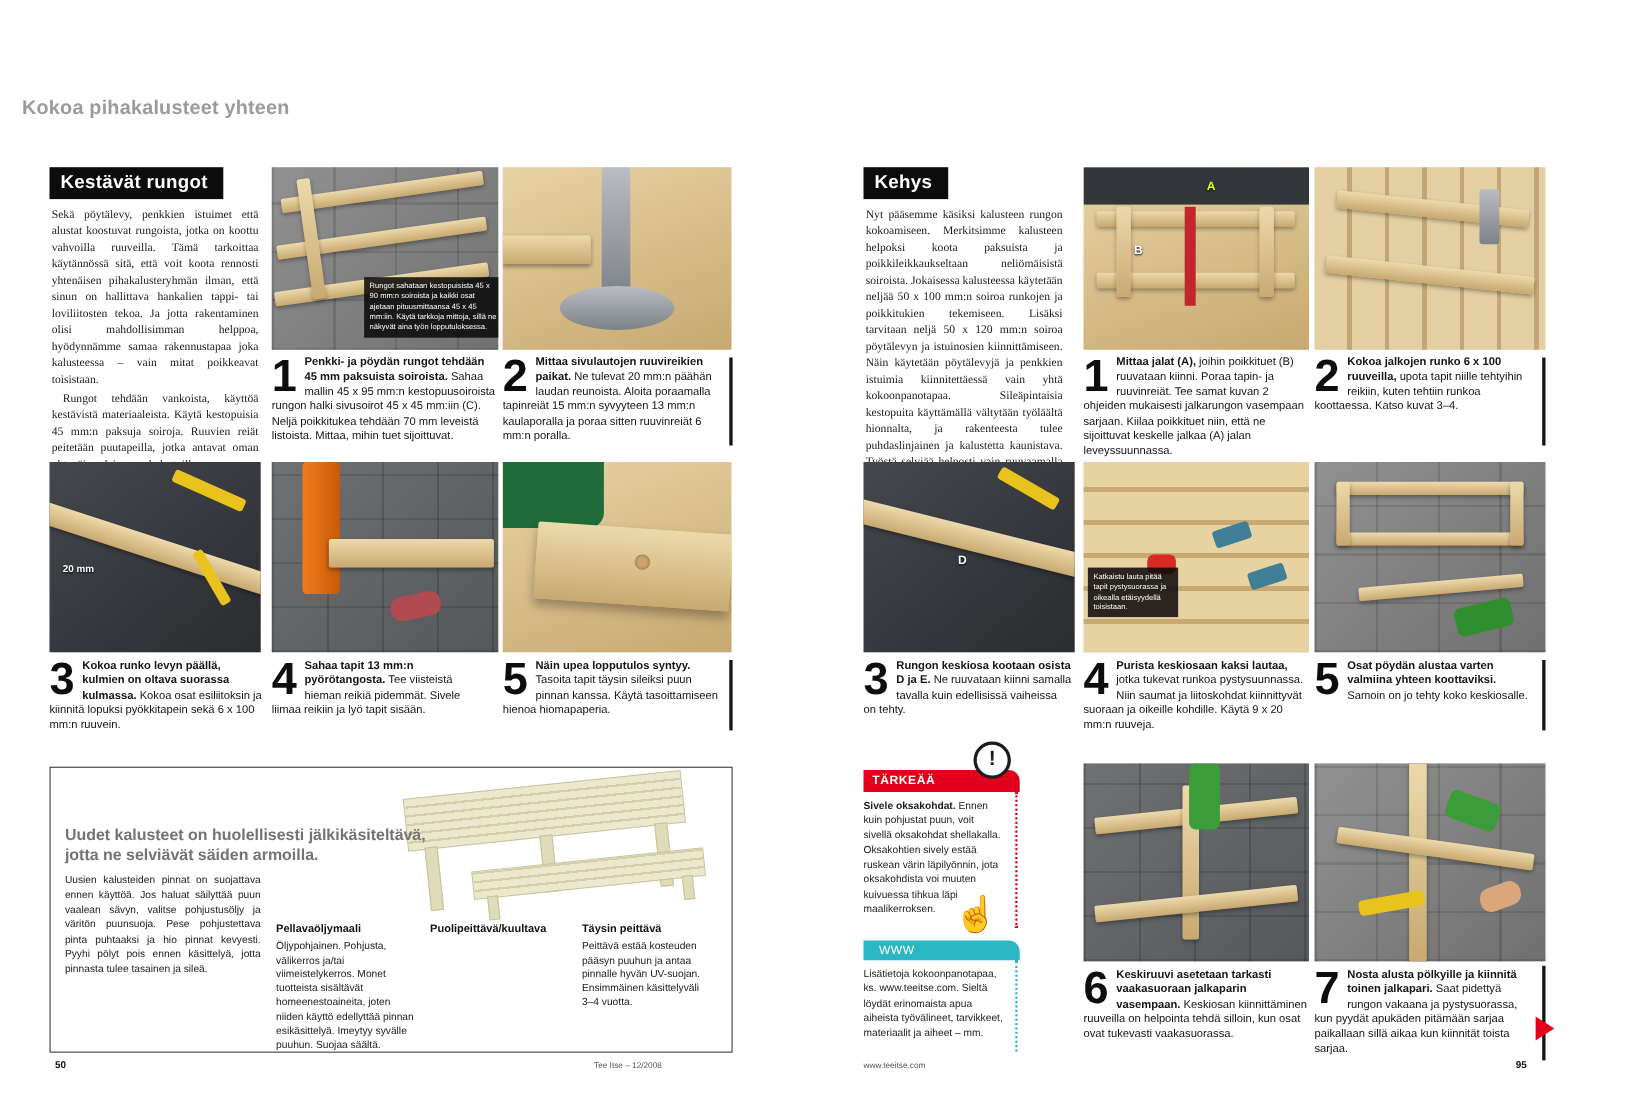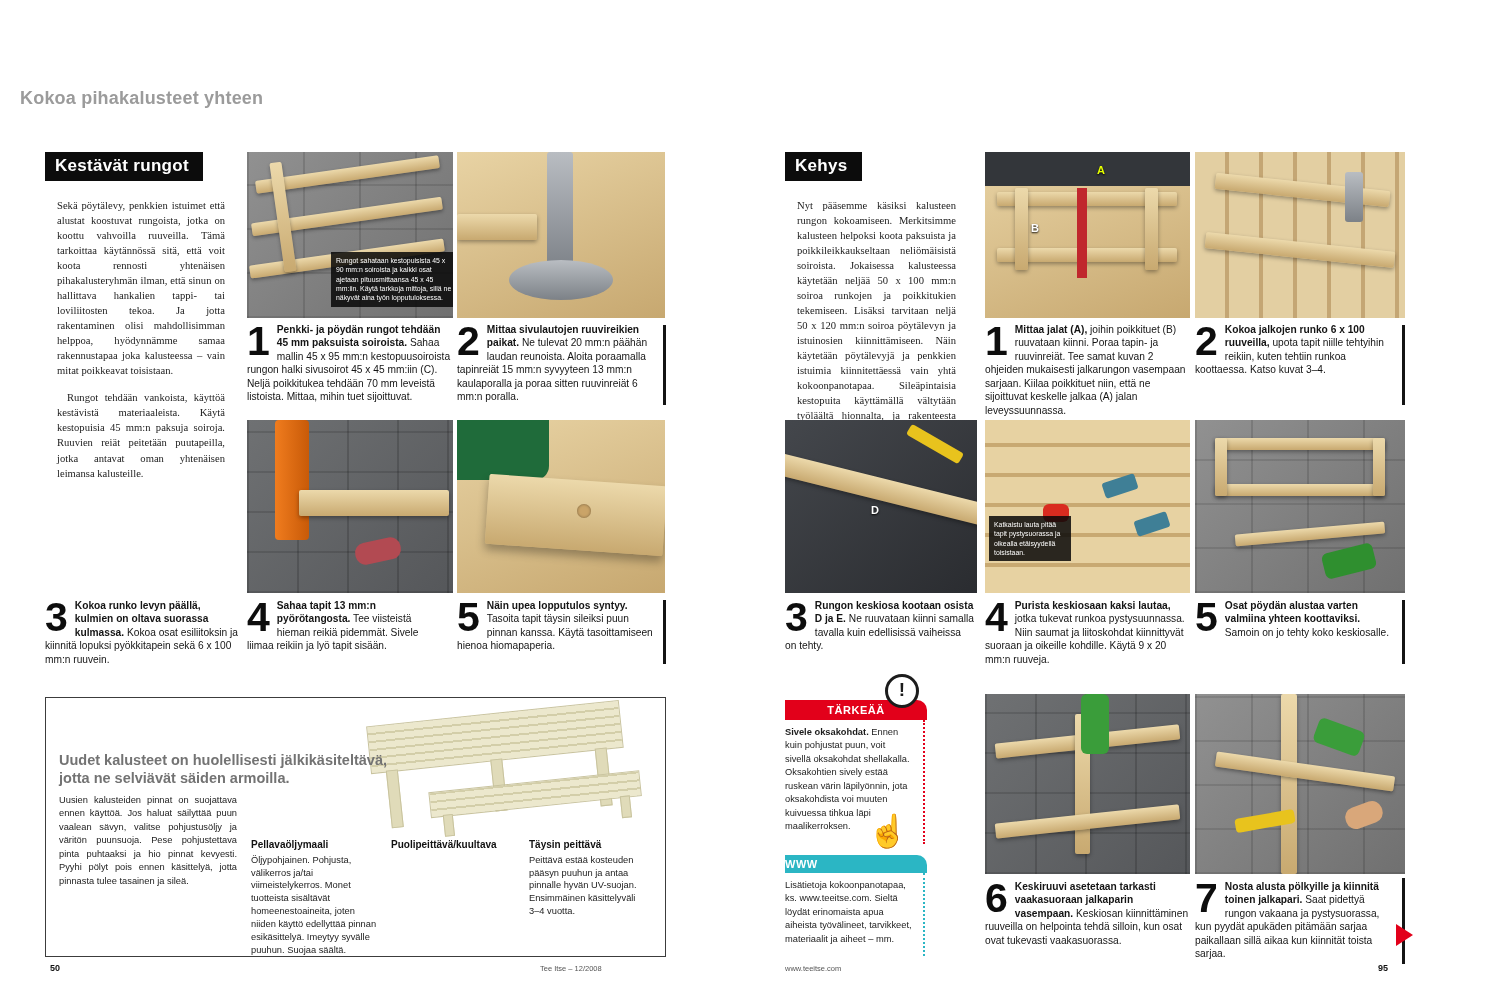"Sekä pöytälevy, penkkien istuimet että" .introcol p { margin: 12px -> 2px }
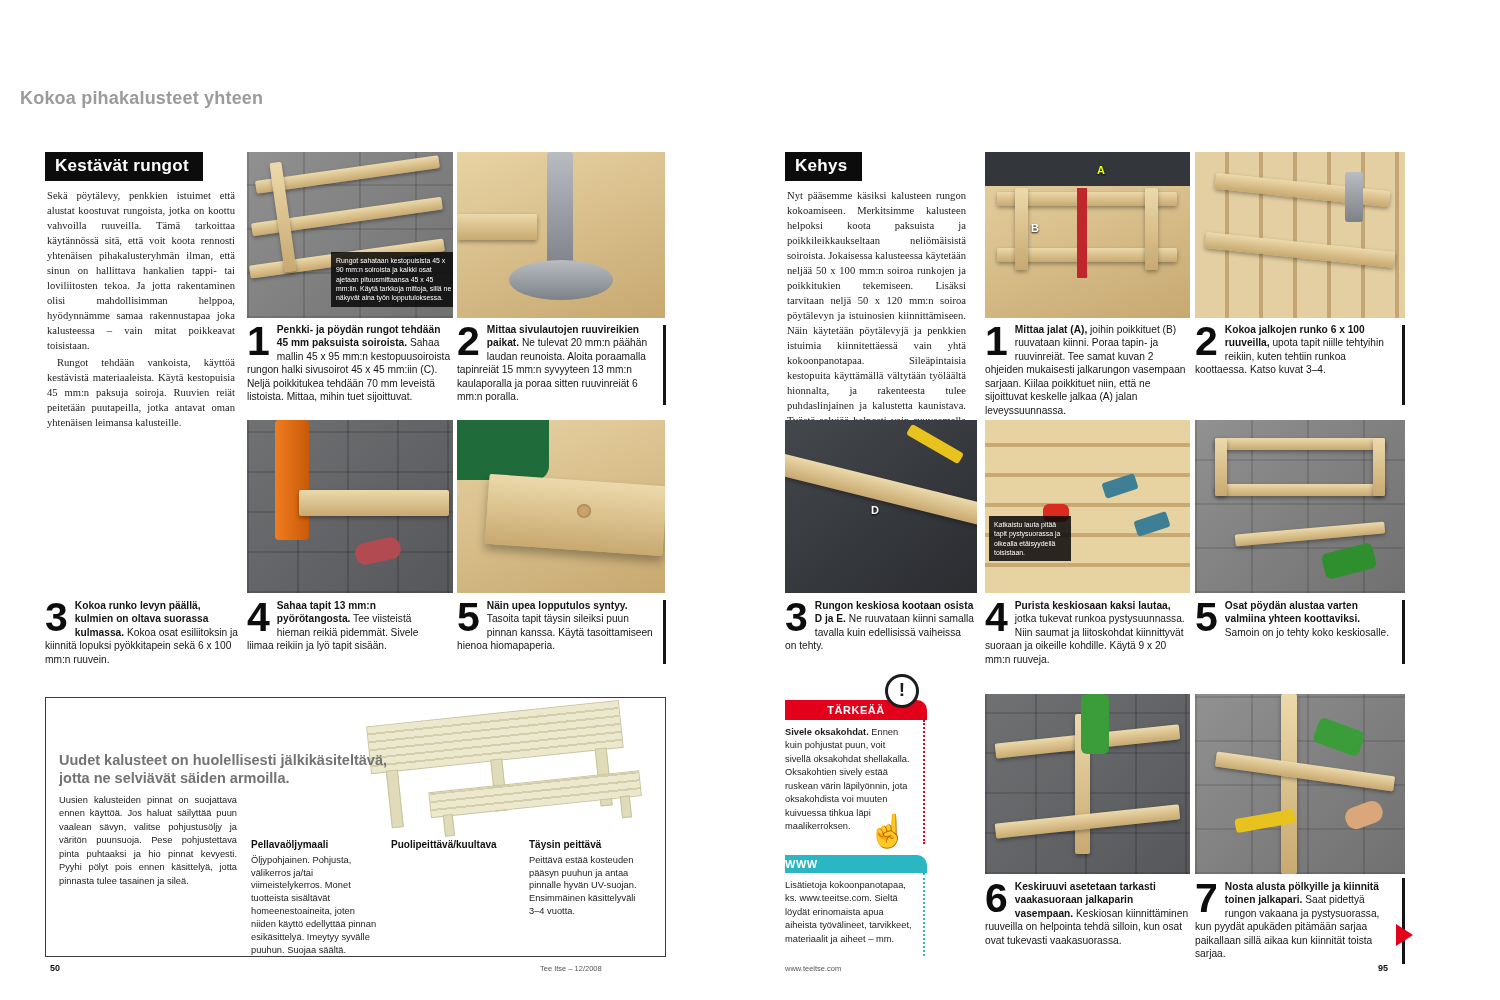"20 mm" div.photo { html: none -> <div> <div></div> <div></div> <div></div> <span>20 mm</span> </div> }
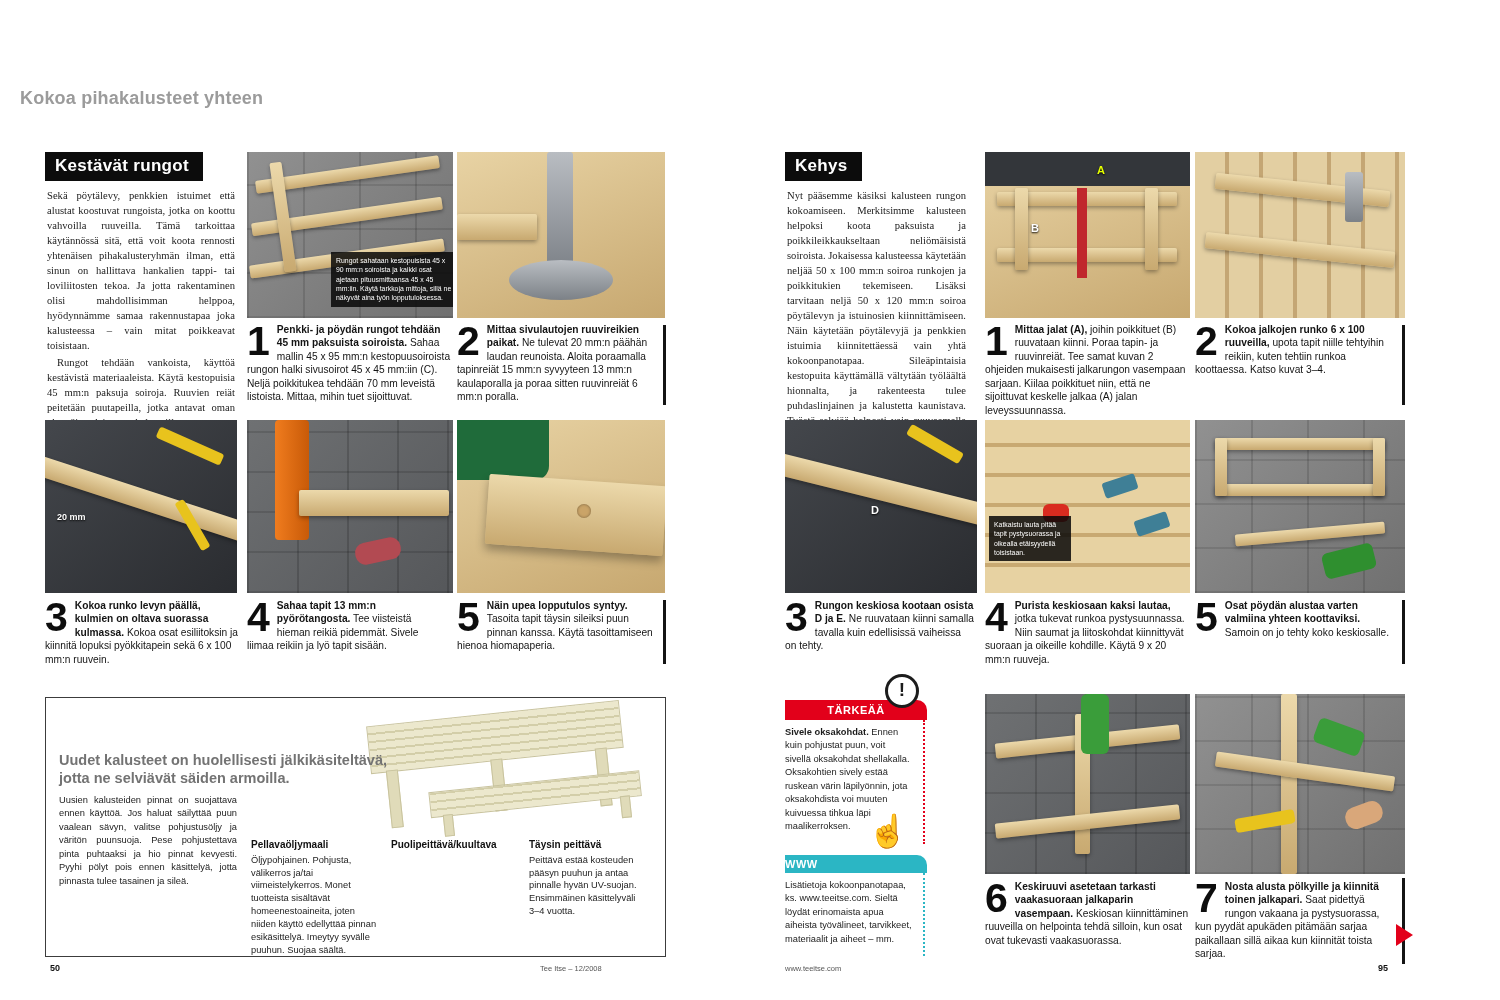"TÄRKEÄÄ" .imphdr { text-align: center -> none }
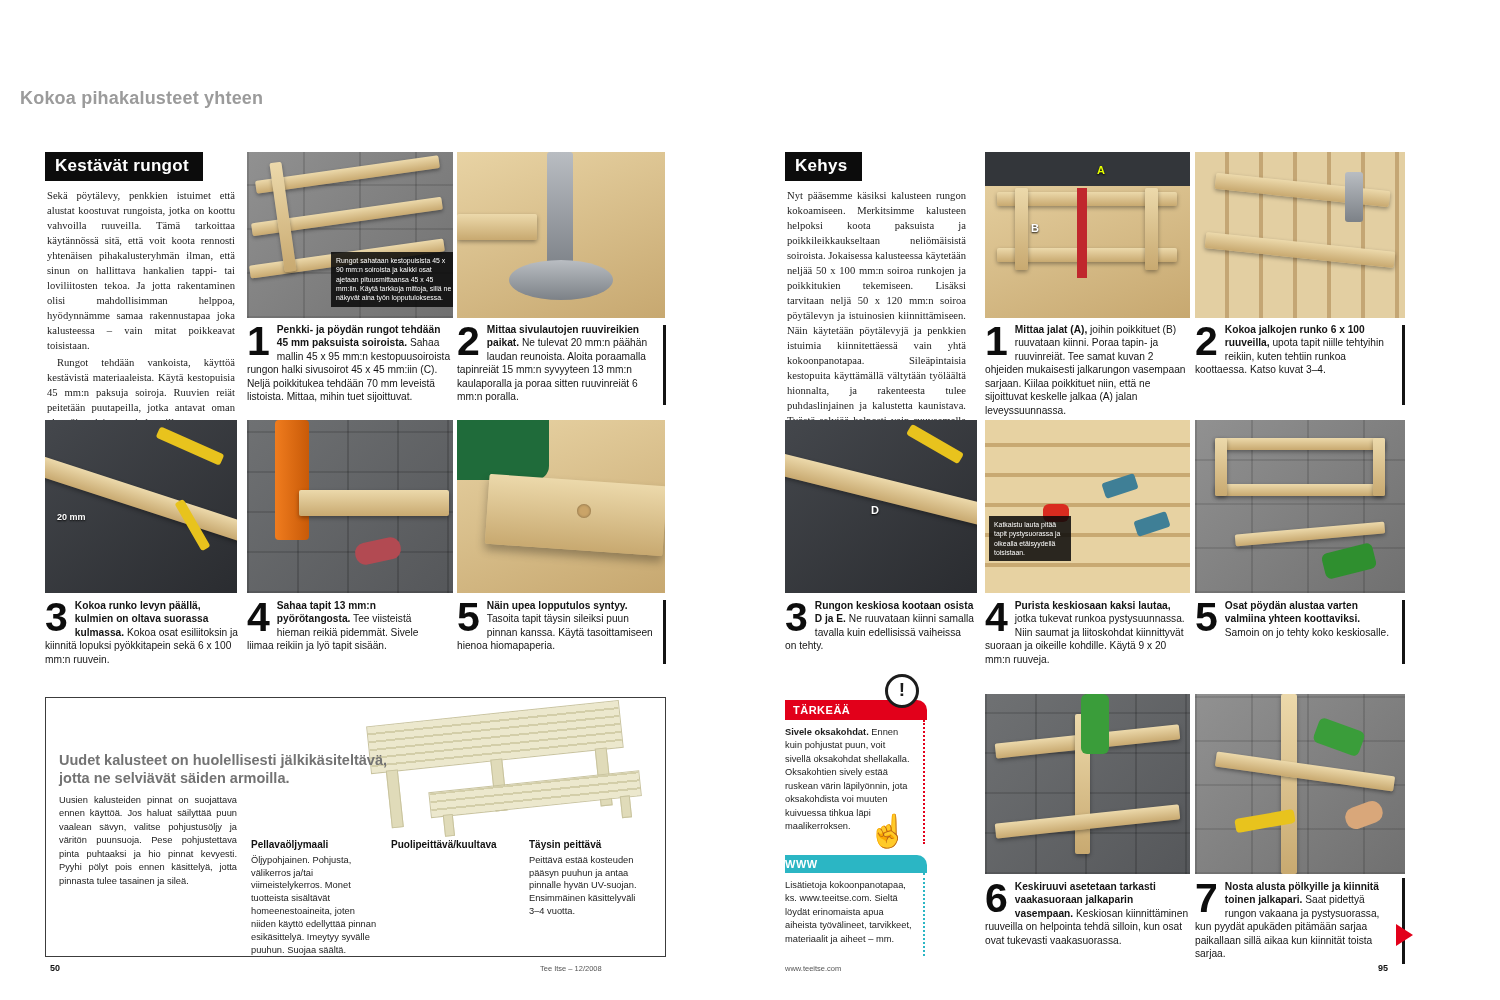"WWW" .wwwhdr { font-weight: bold -> normal; padding: 3px 0 -> 3px 14px }
